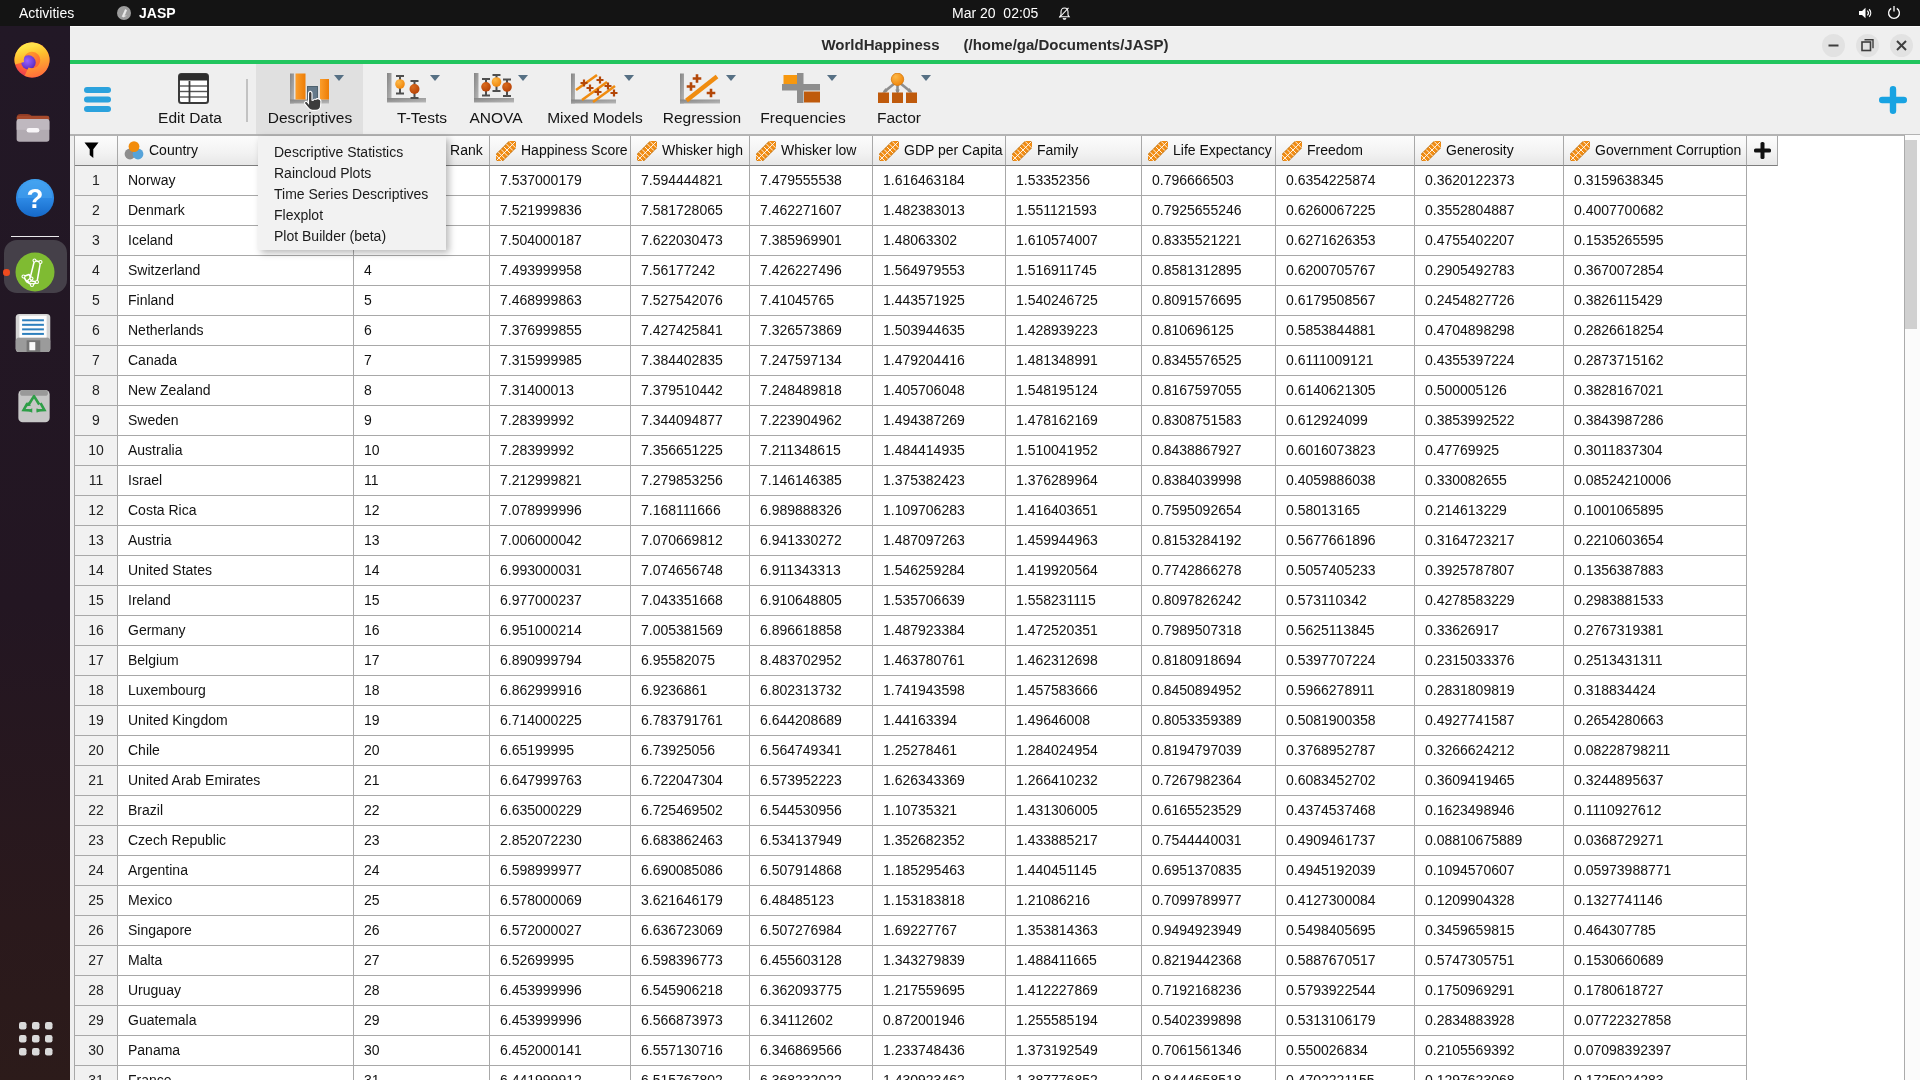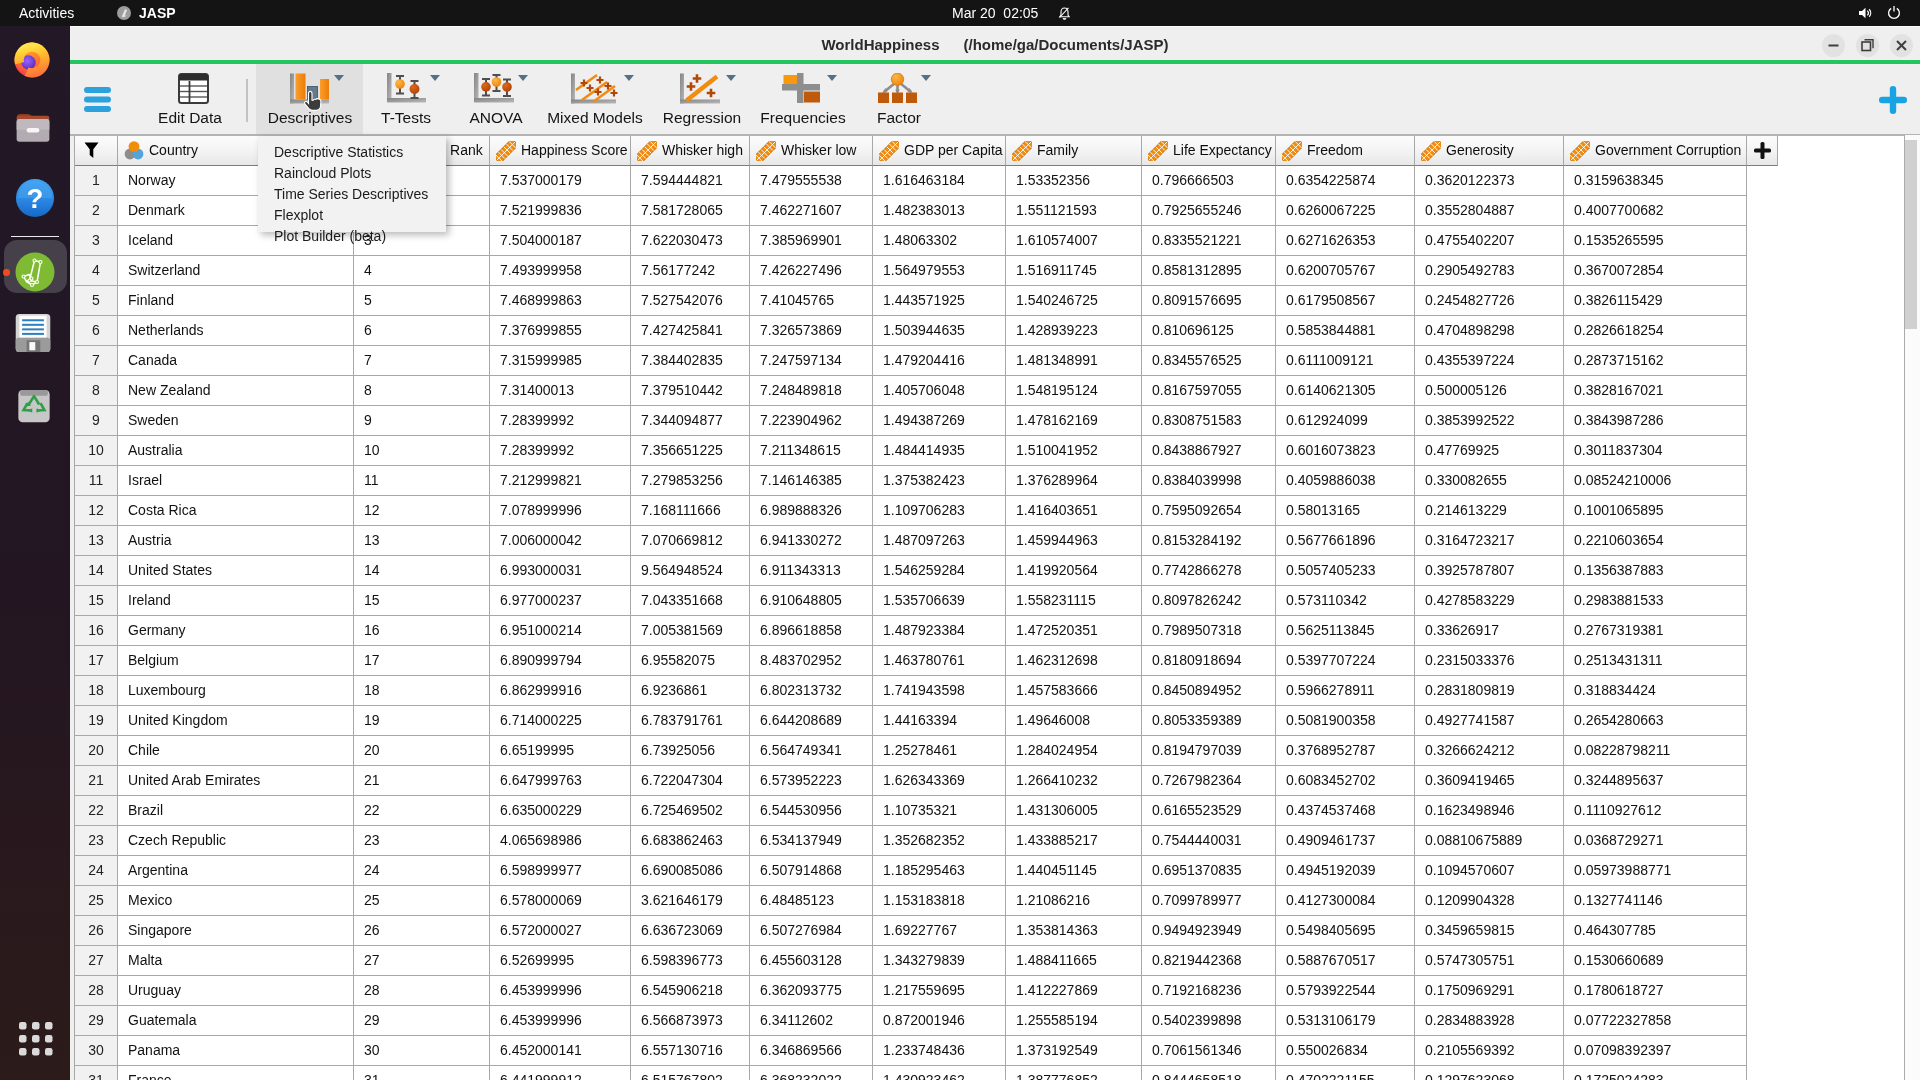"T-Tests" div.rlabel { left: 406px -> 422px }
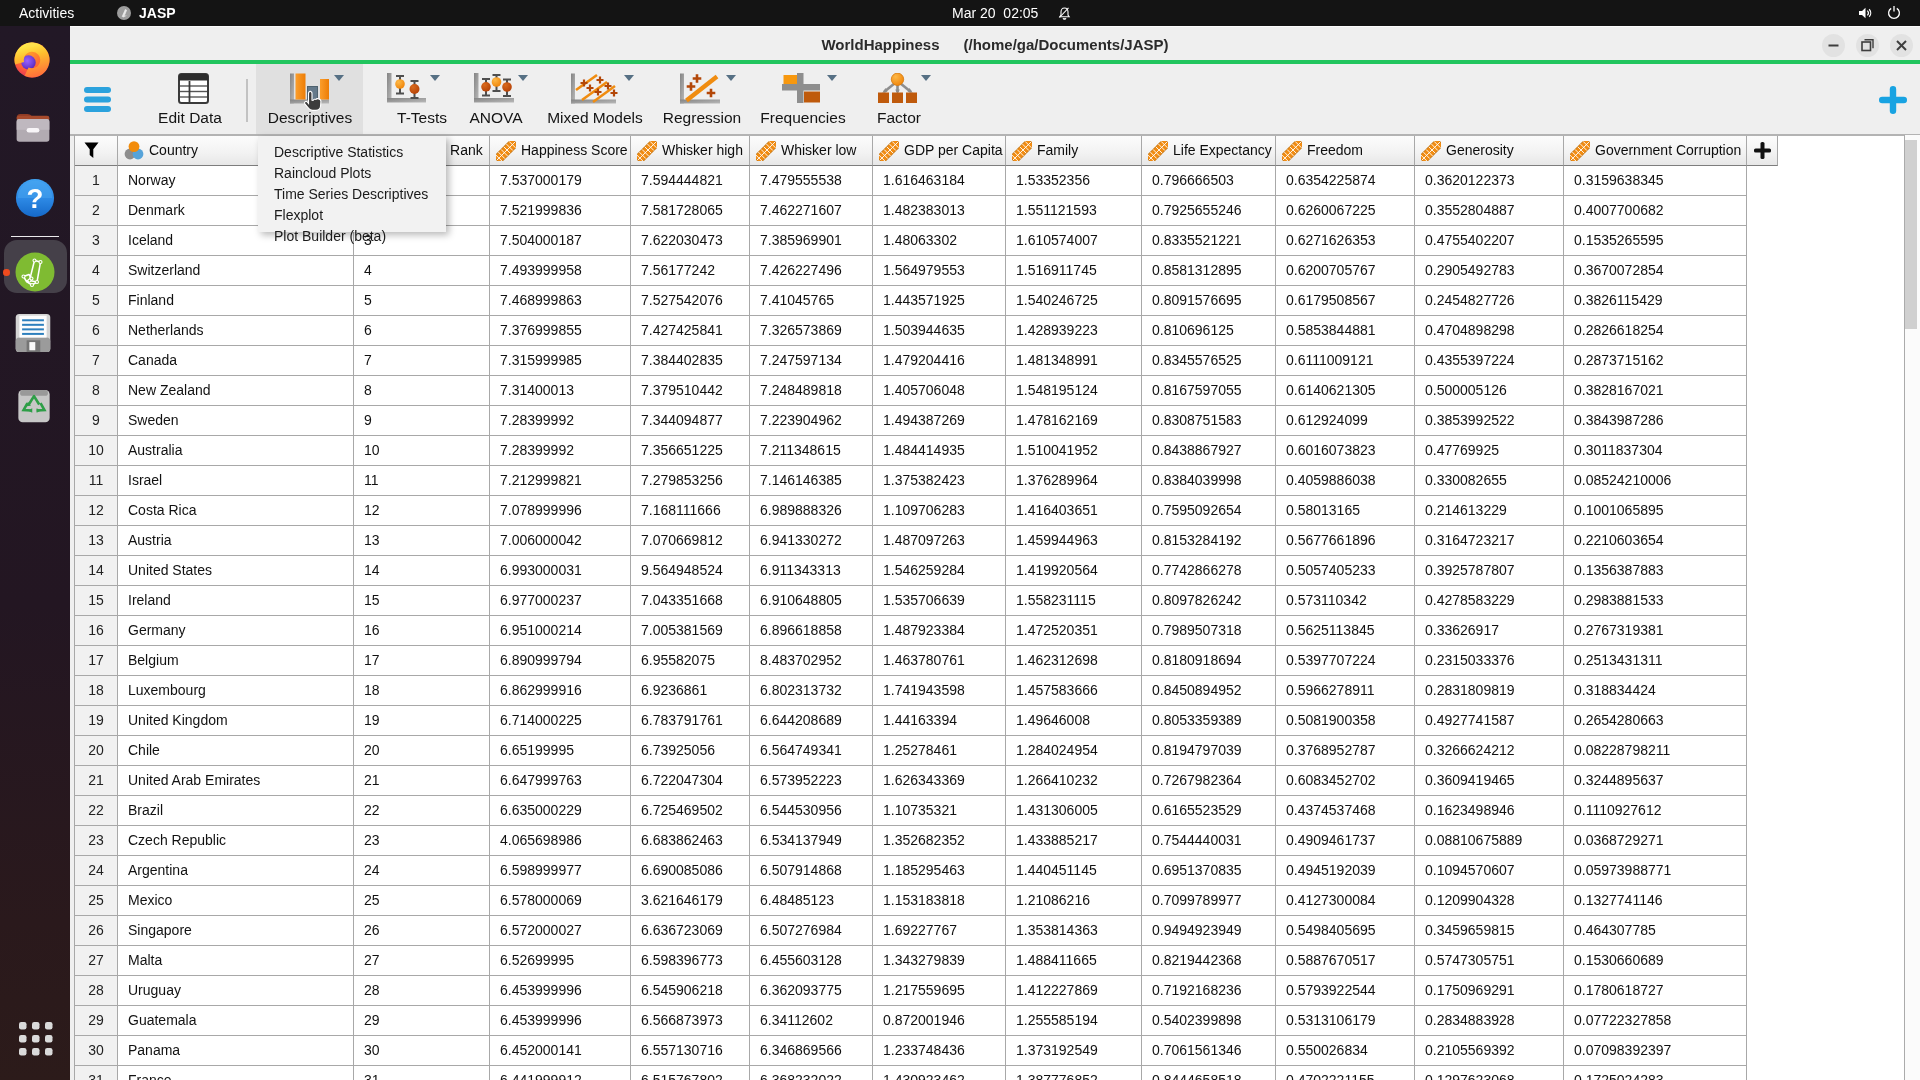"Descriptive Statistics" #menu { height: 96px -> 114px }
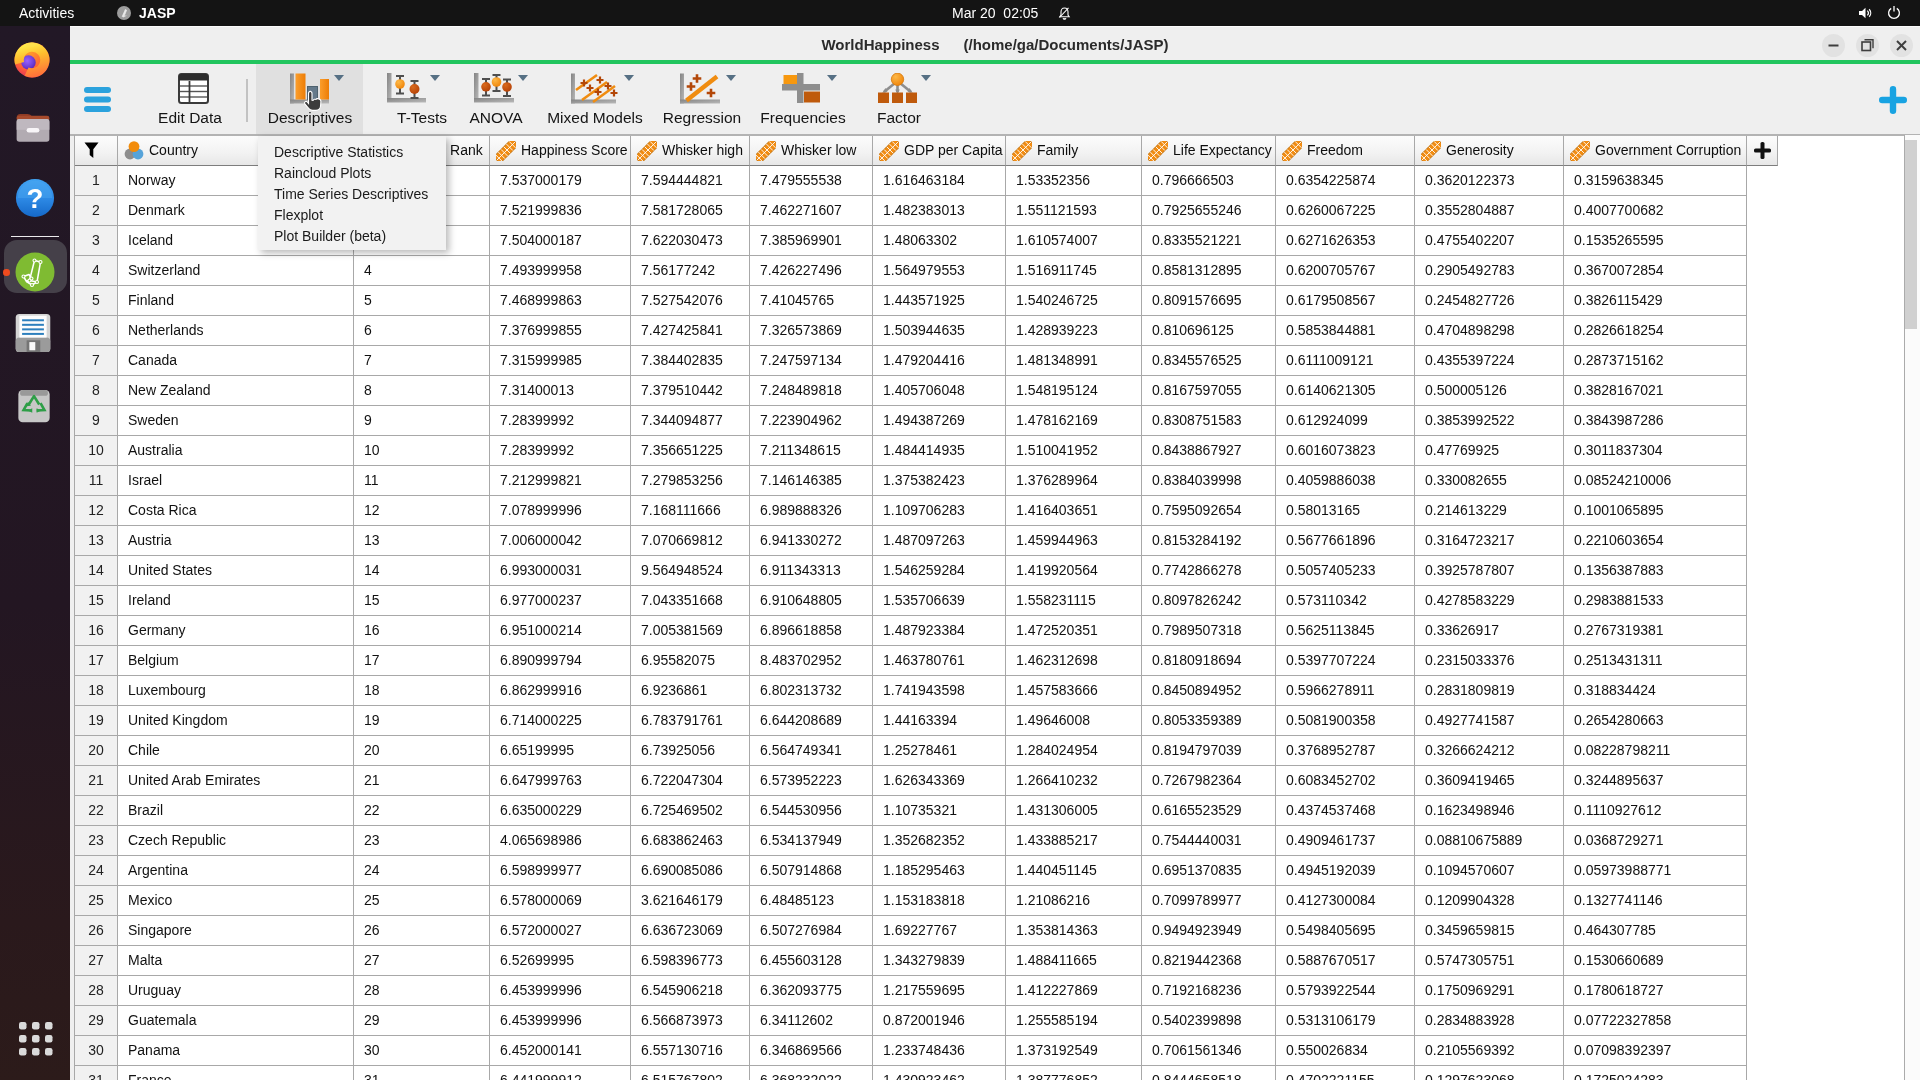"9.564948524" div.c { text: 9.564948524 -> 7.074656748 }
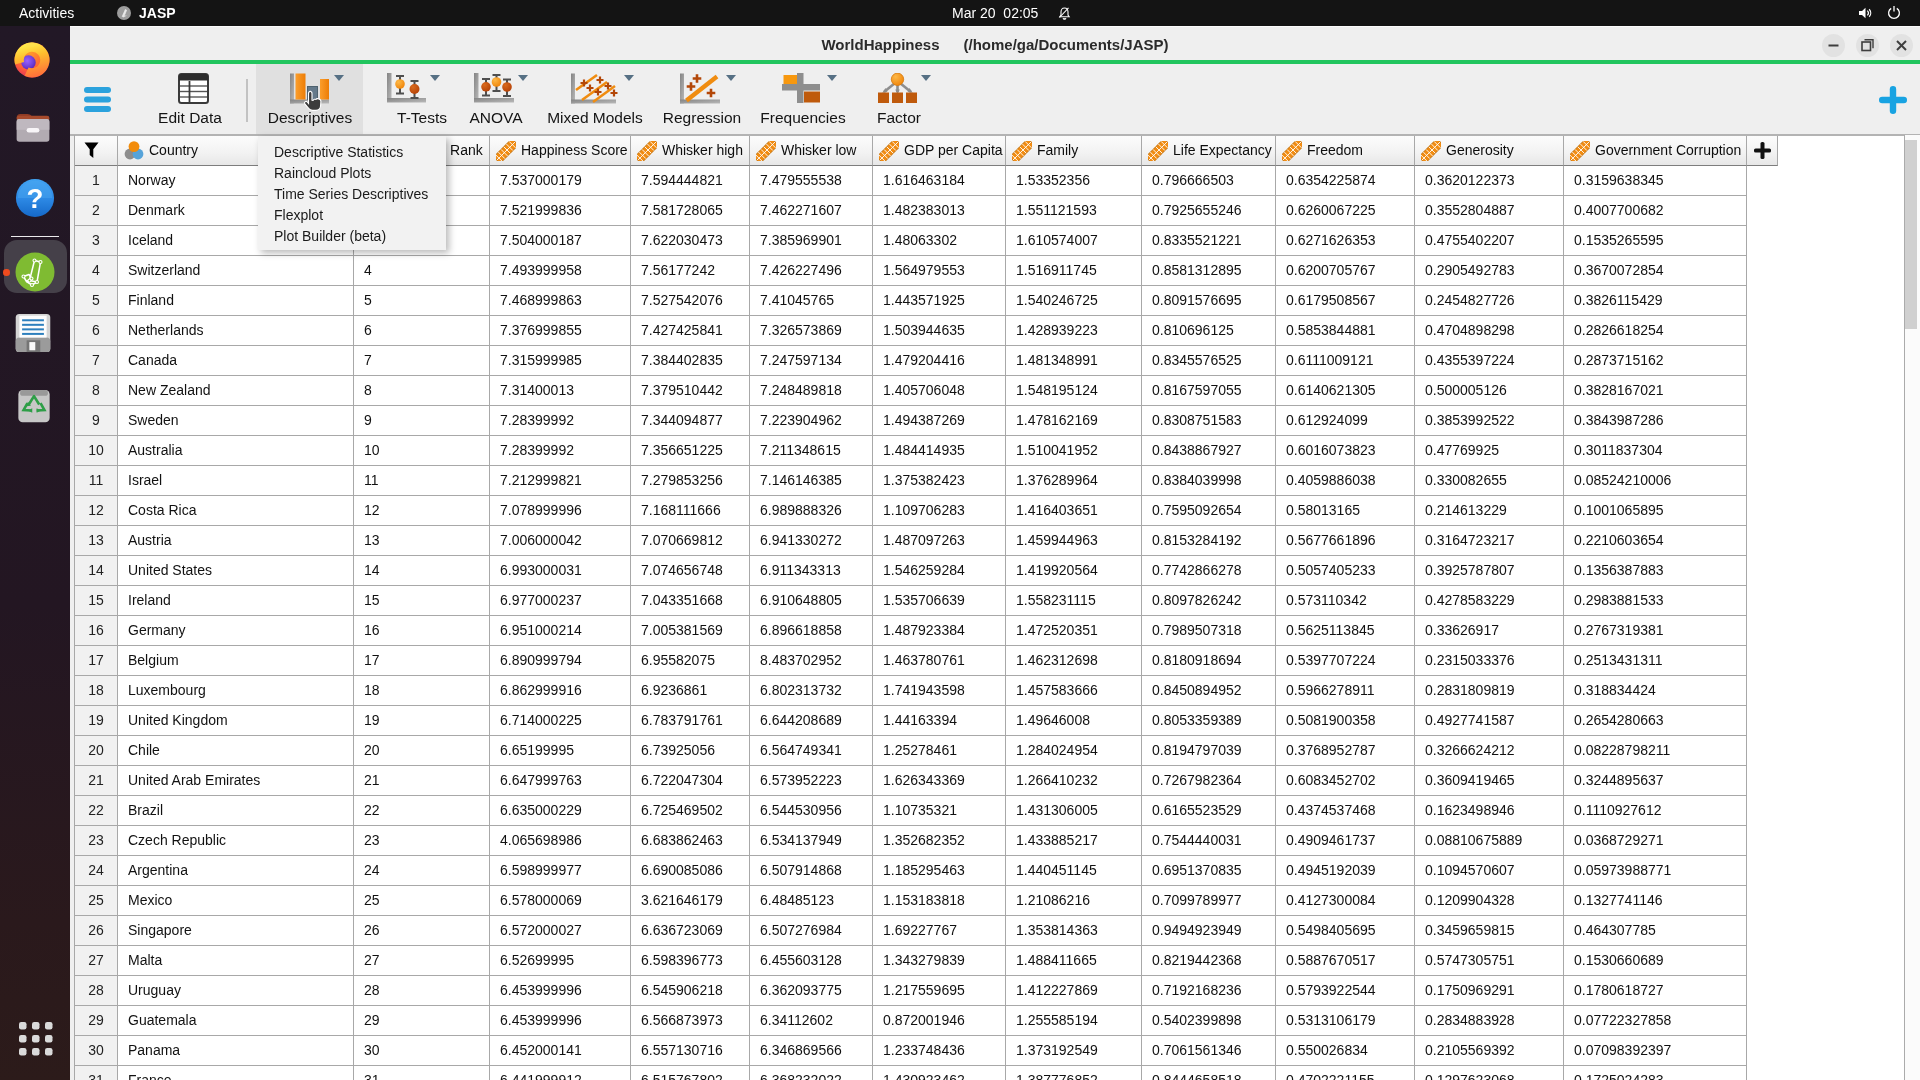"4.065698986" div.c { text: 4.065698986 -> 2.852072230 }
